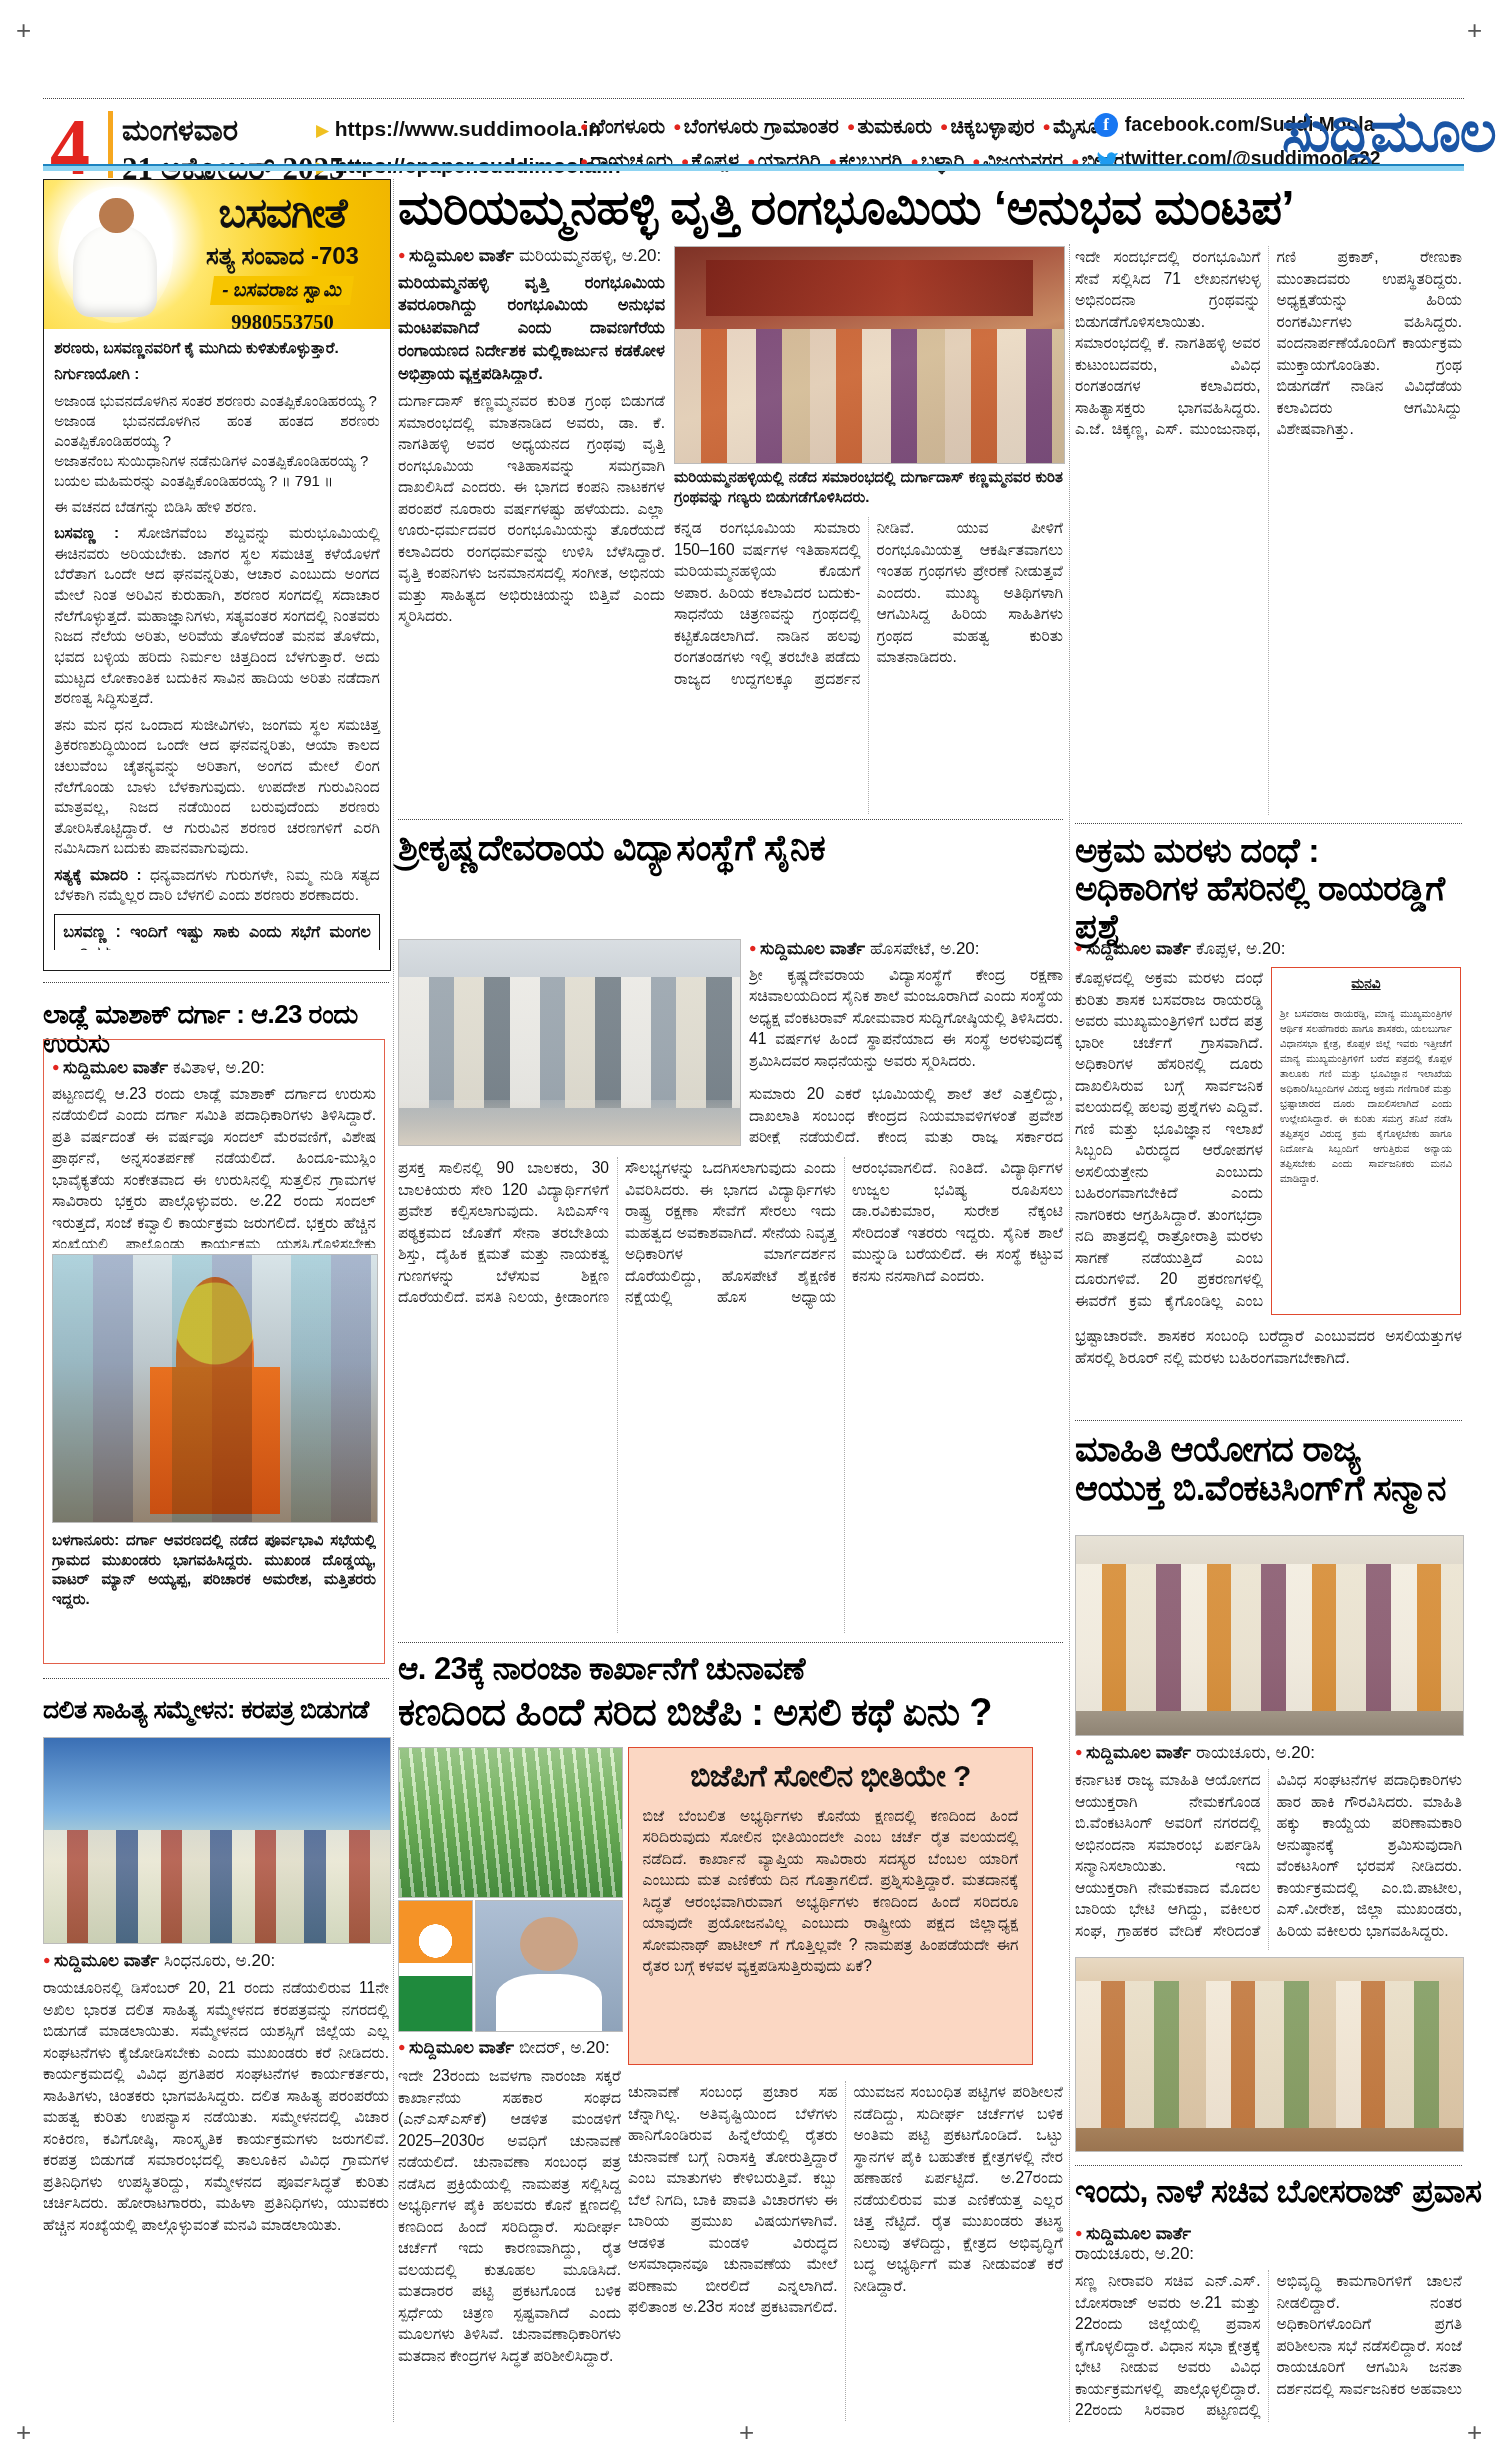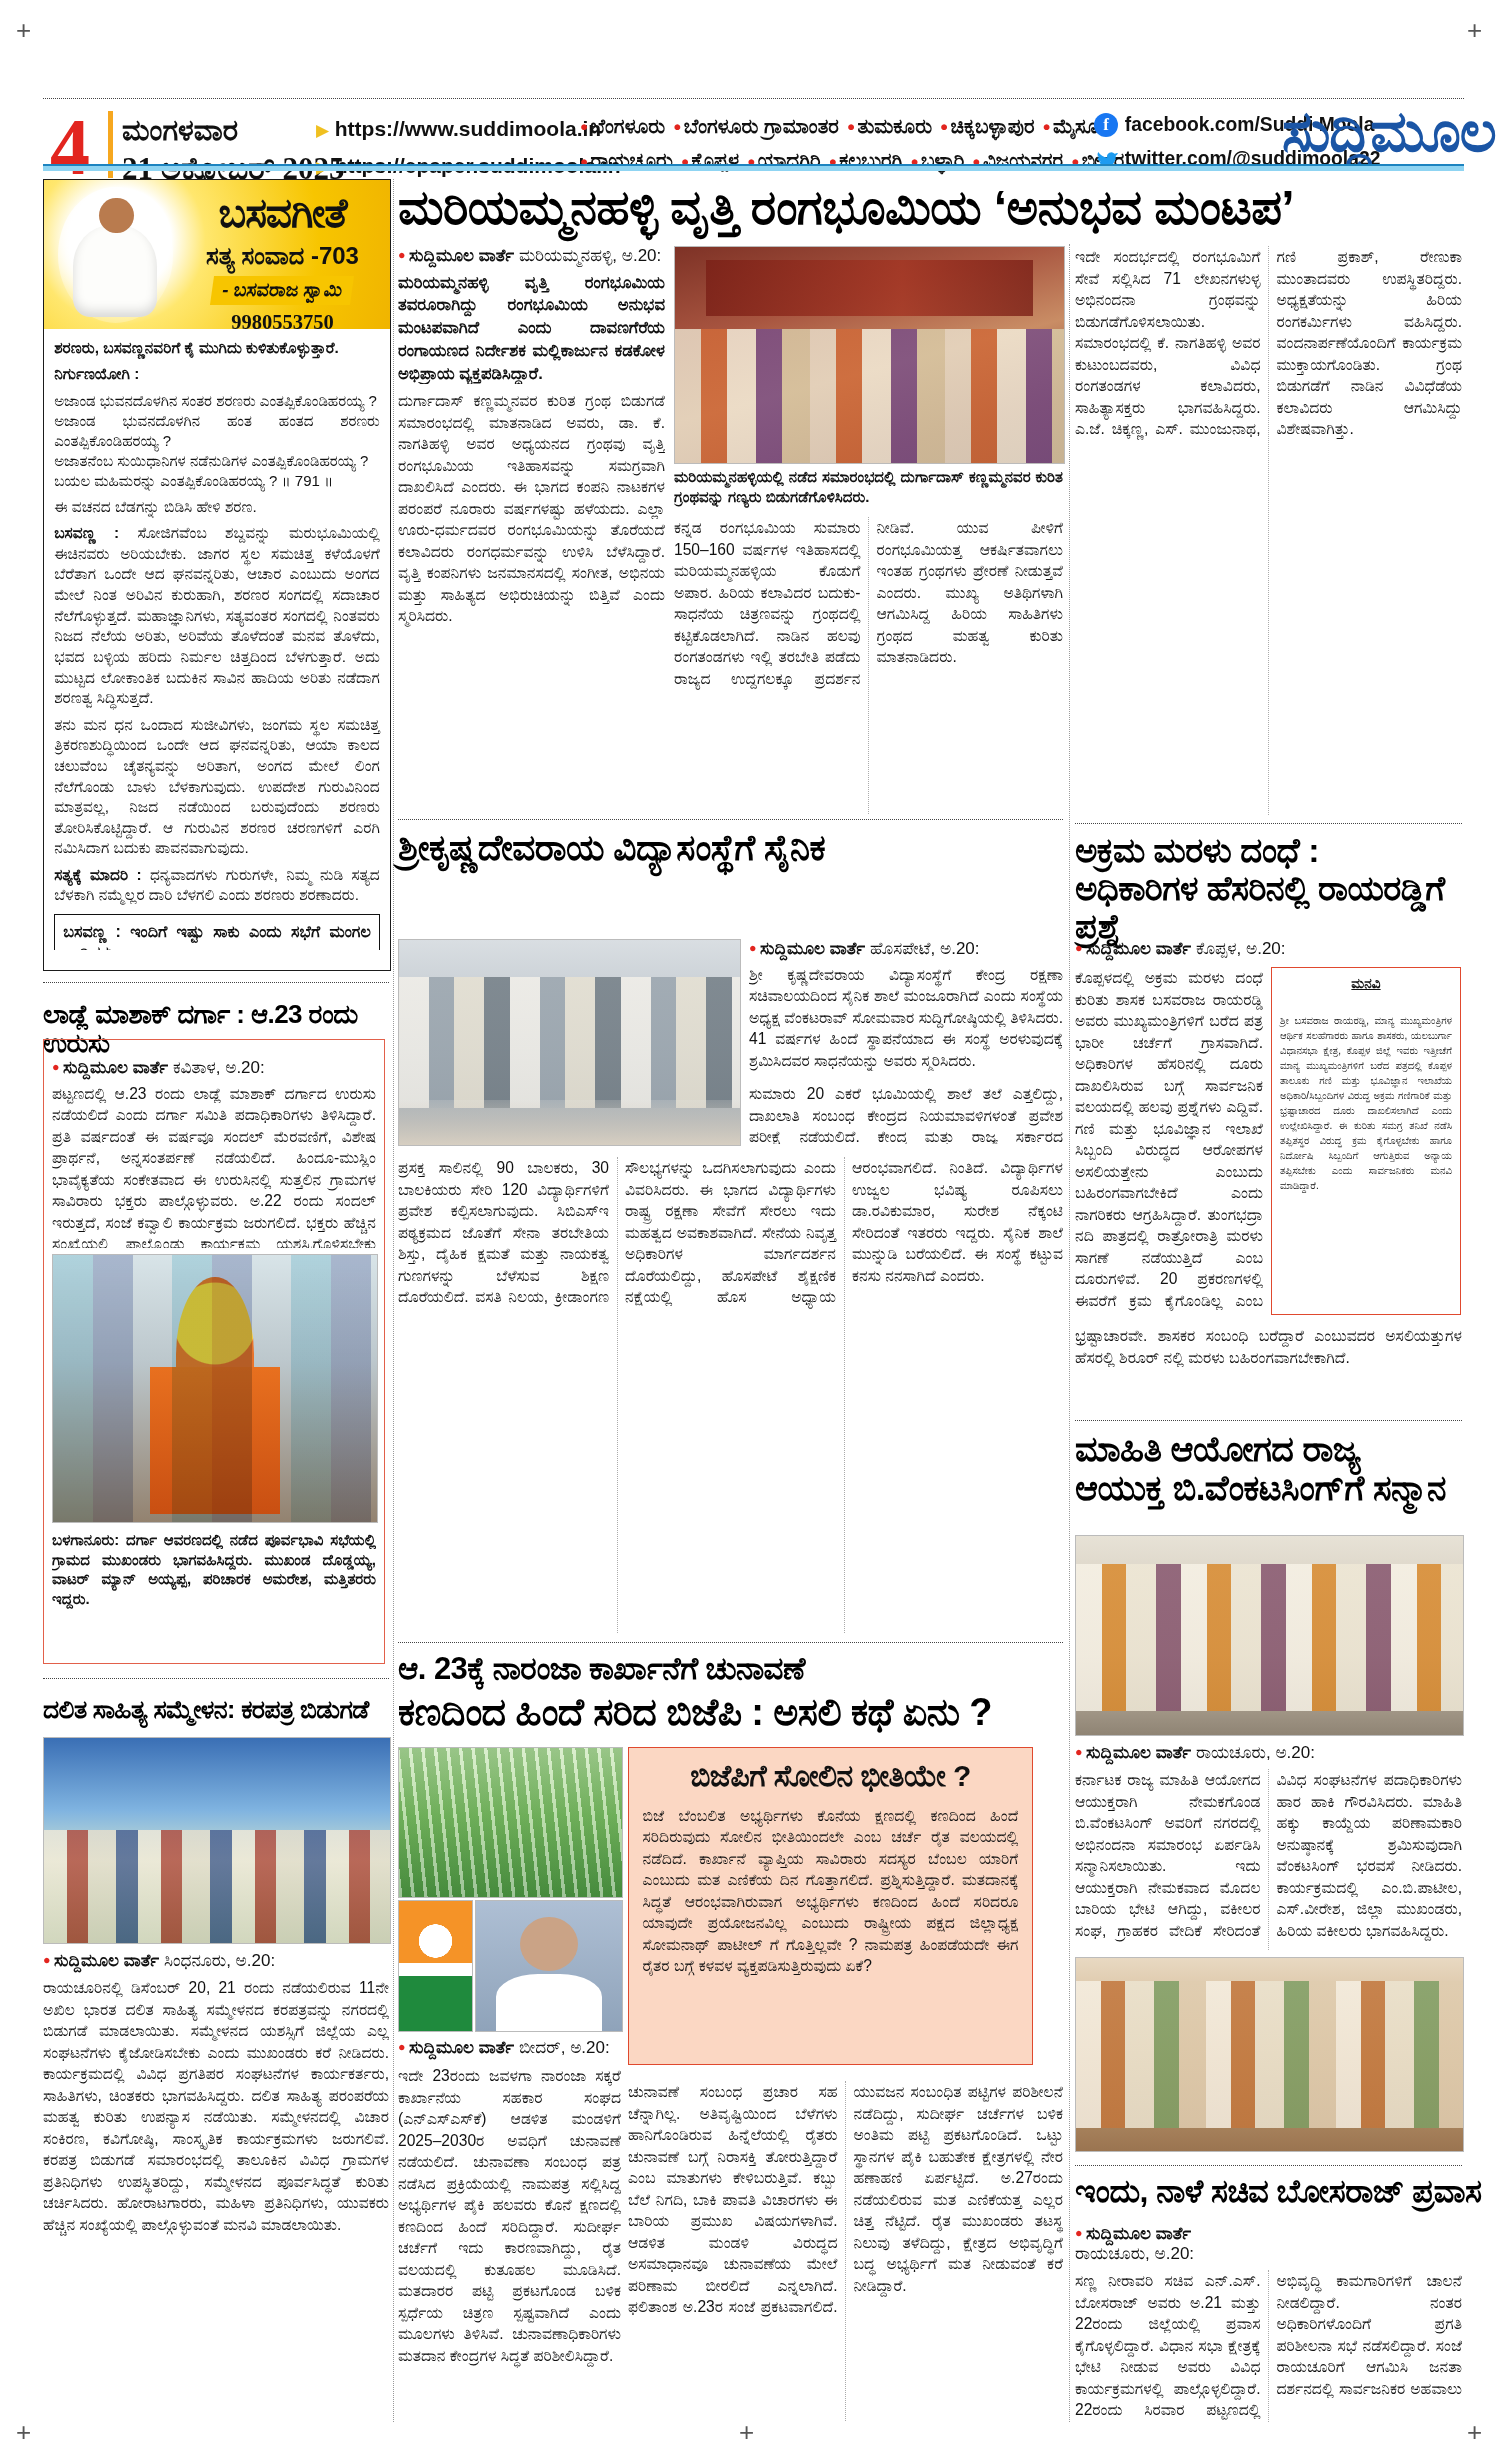"ಮನವಿ" .notice .n-title { margin-bottom: 21px -> 14px }
